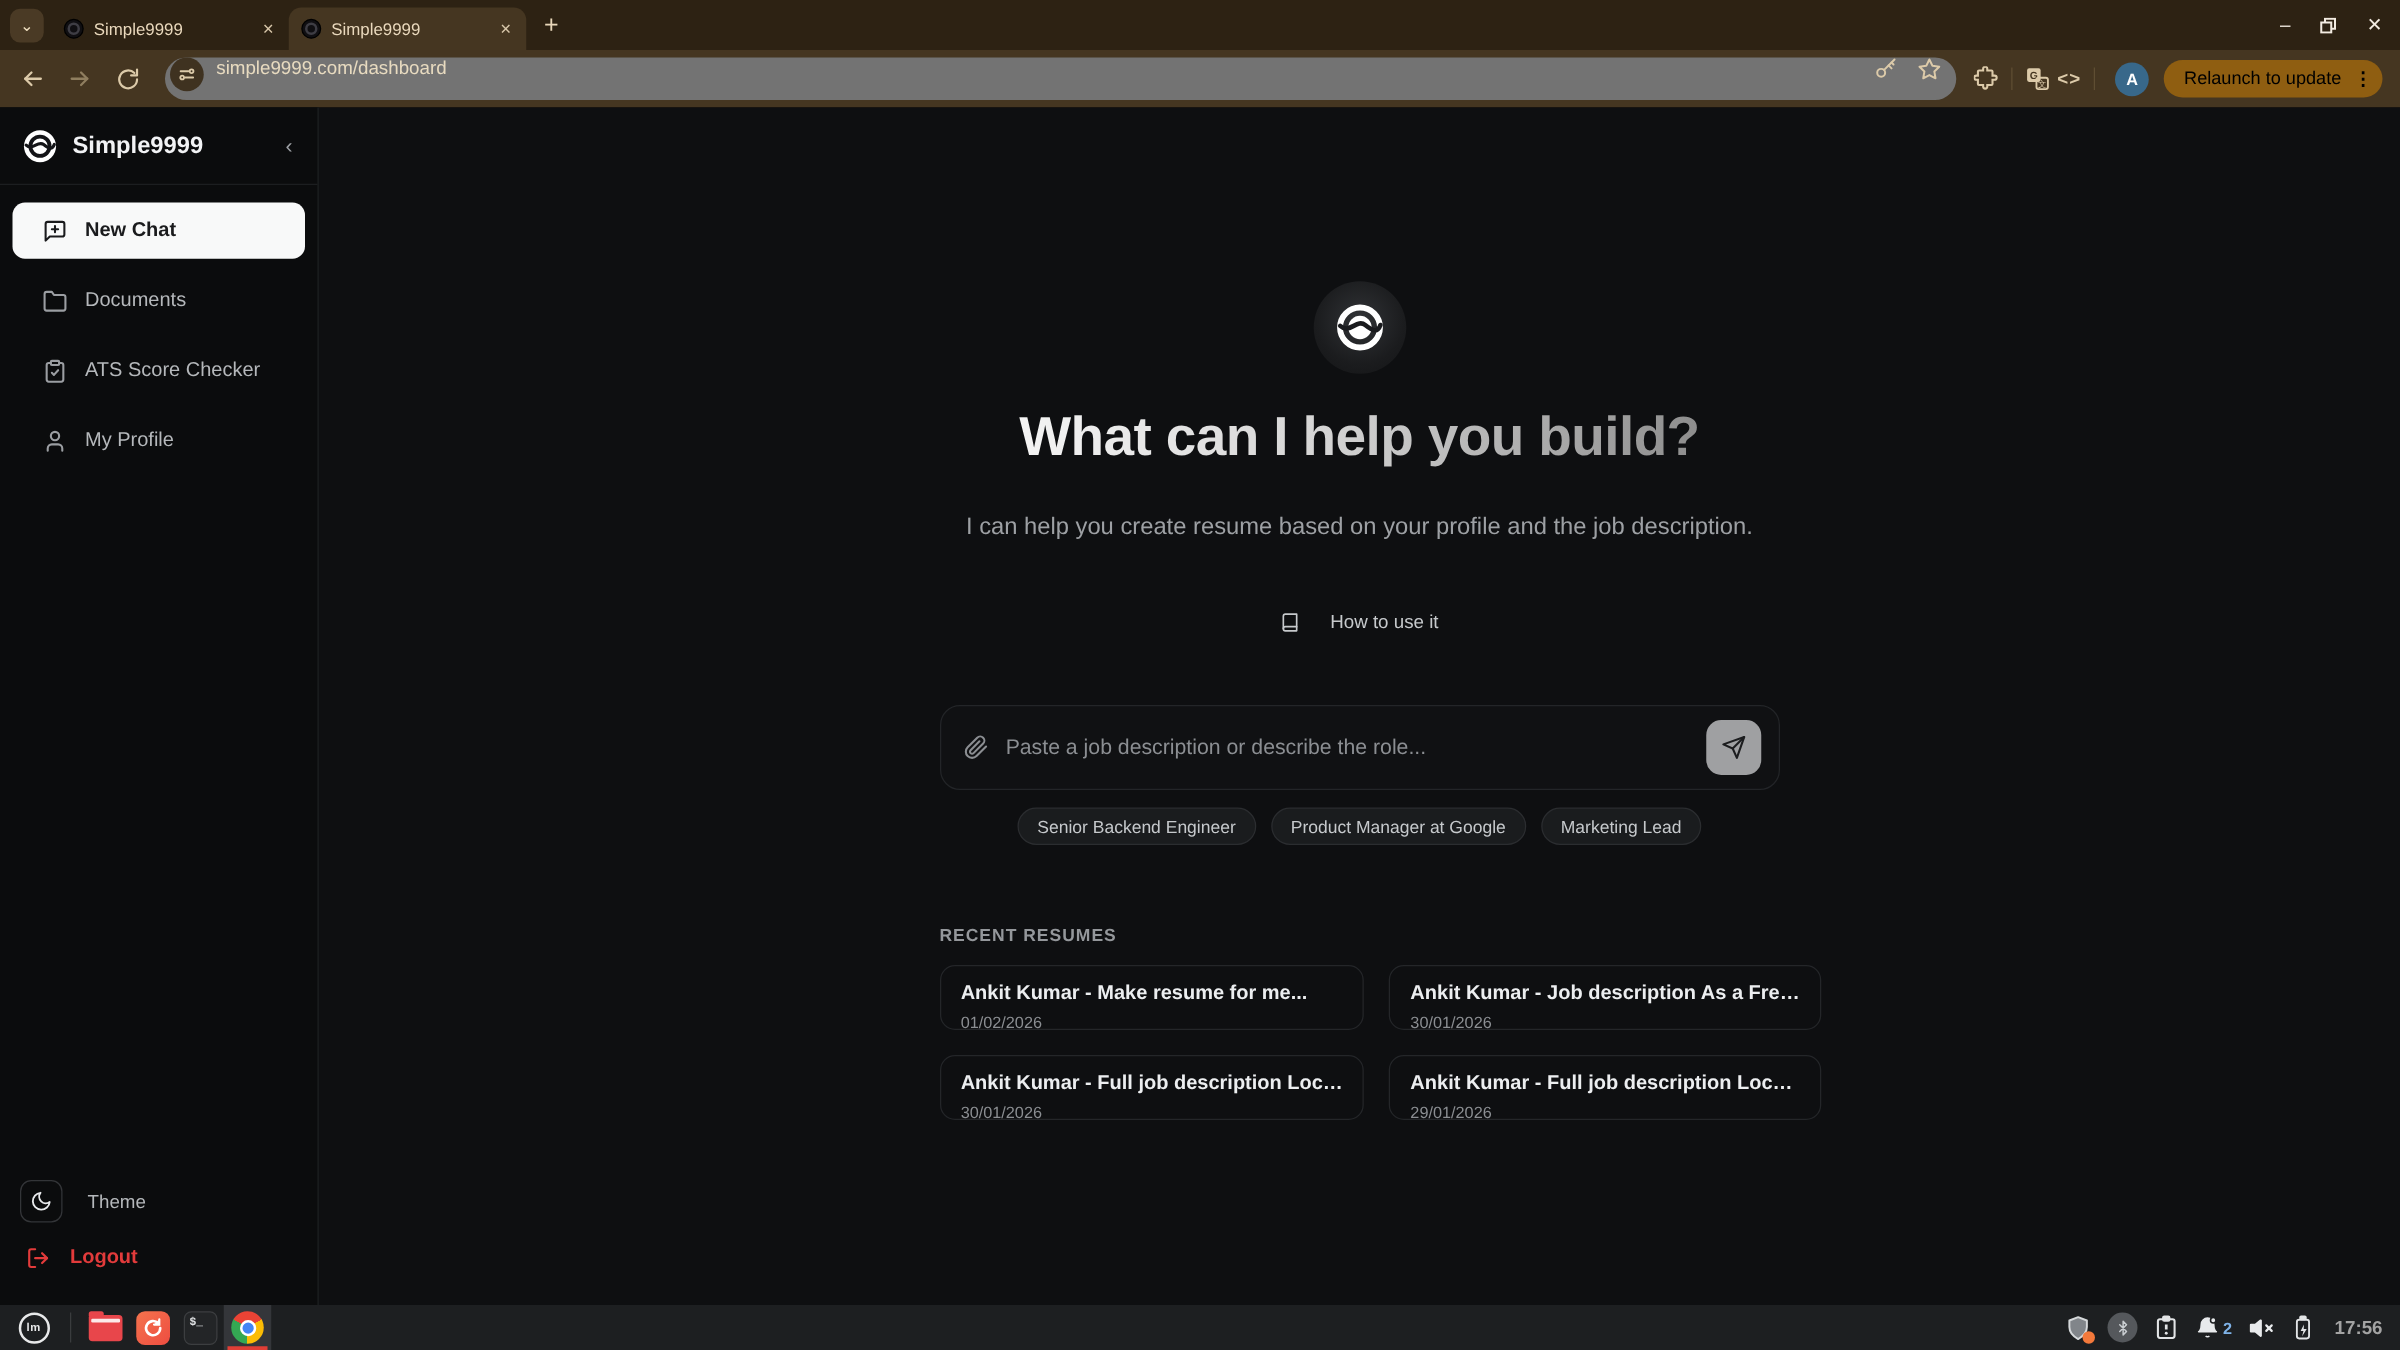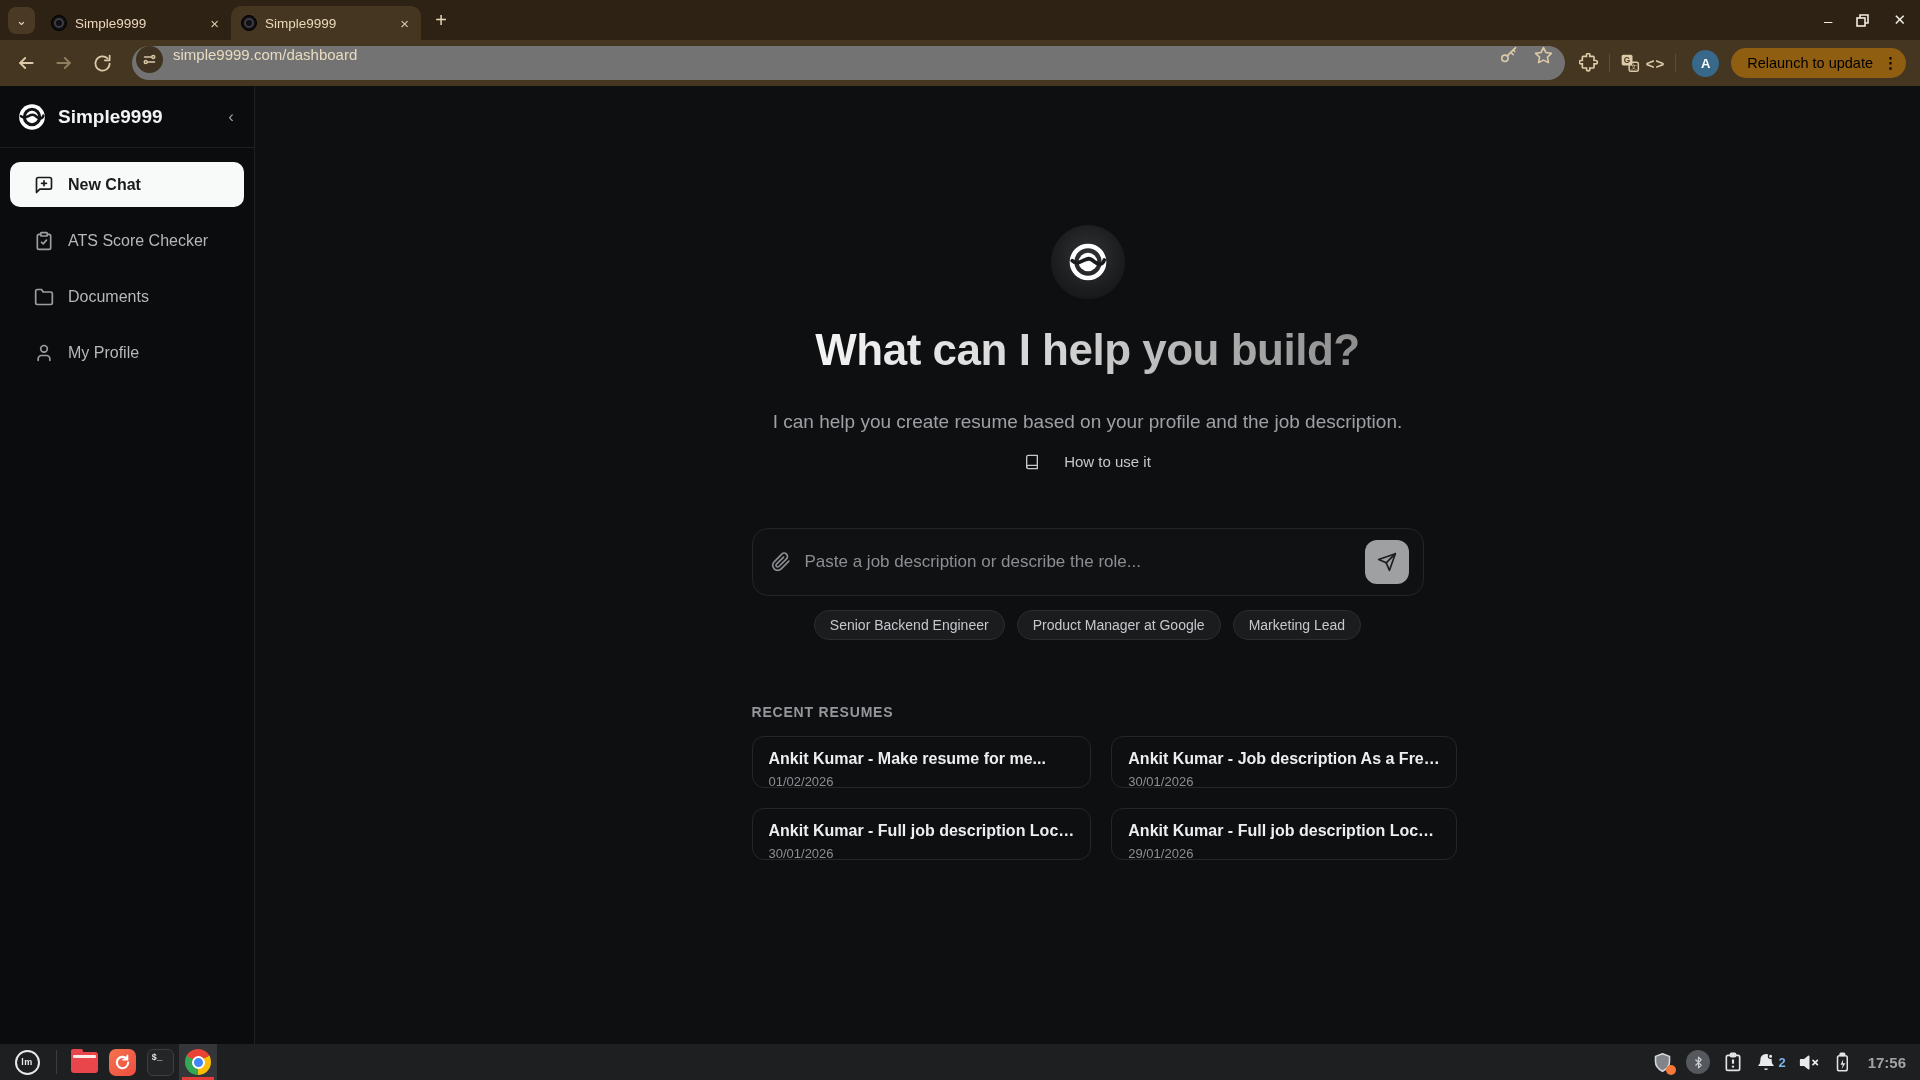"ATS Score Checker" div.sb-item { order: before "Documents" -> after "Documents" }
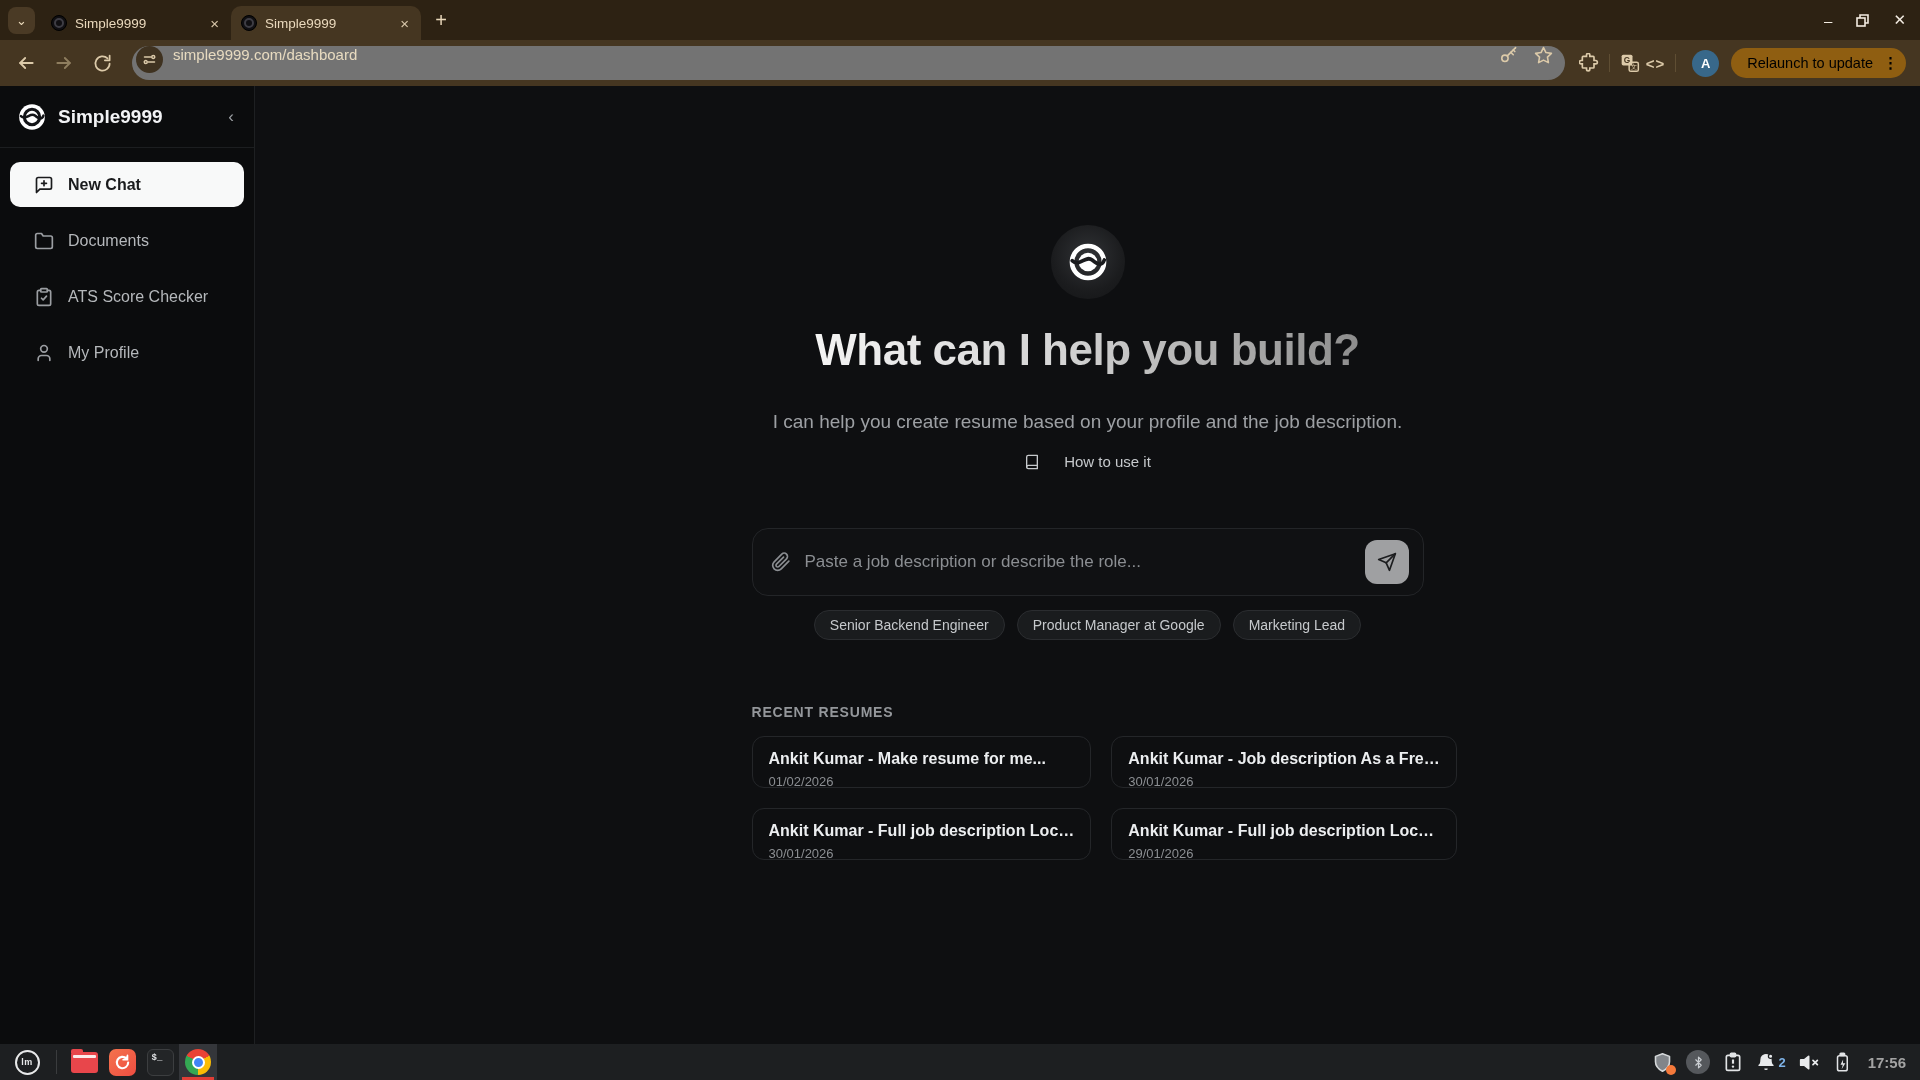"How to use it" .howto { margin-top: 20px -> 56px }
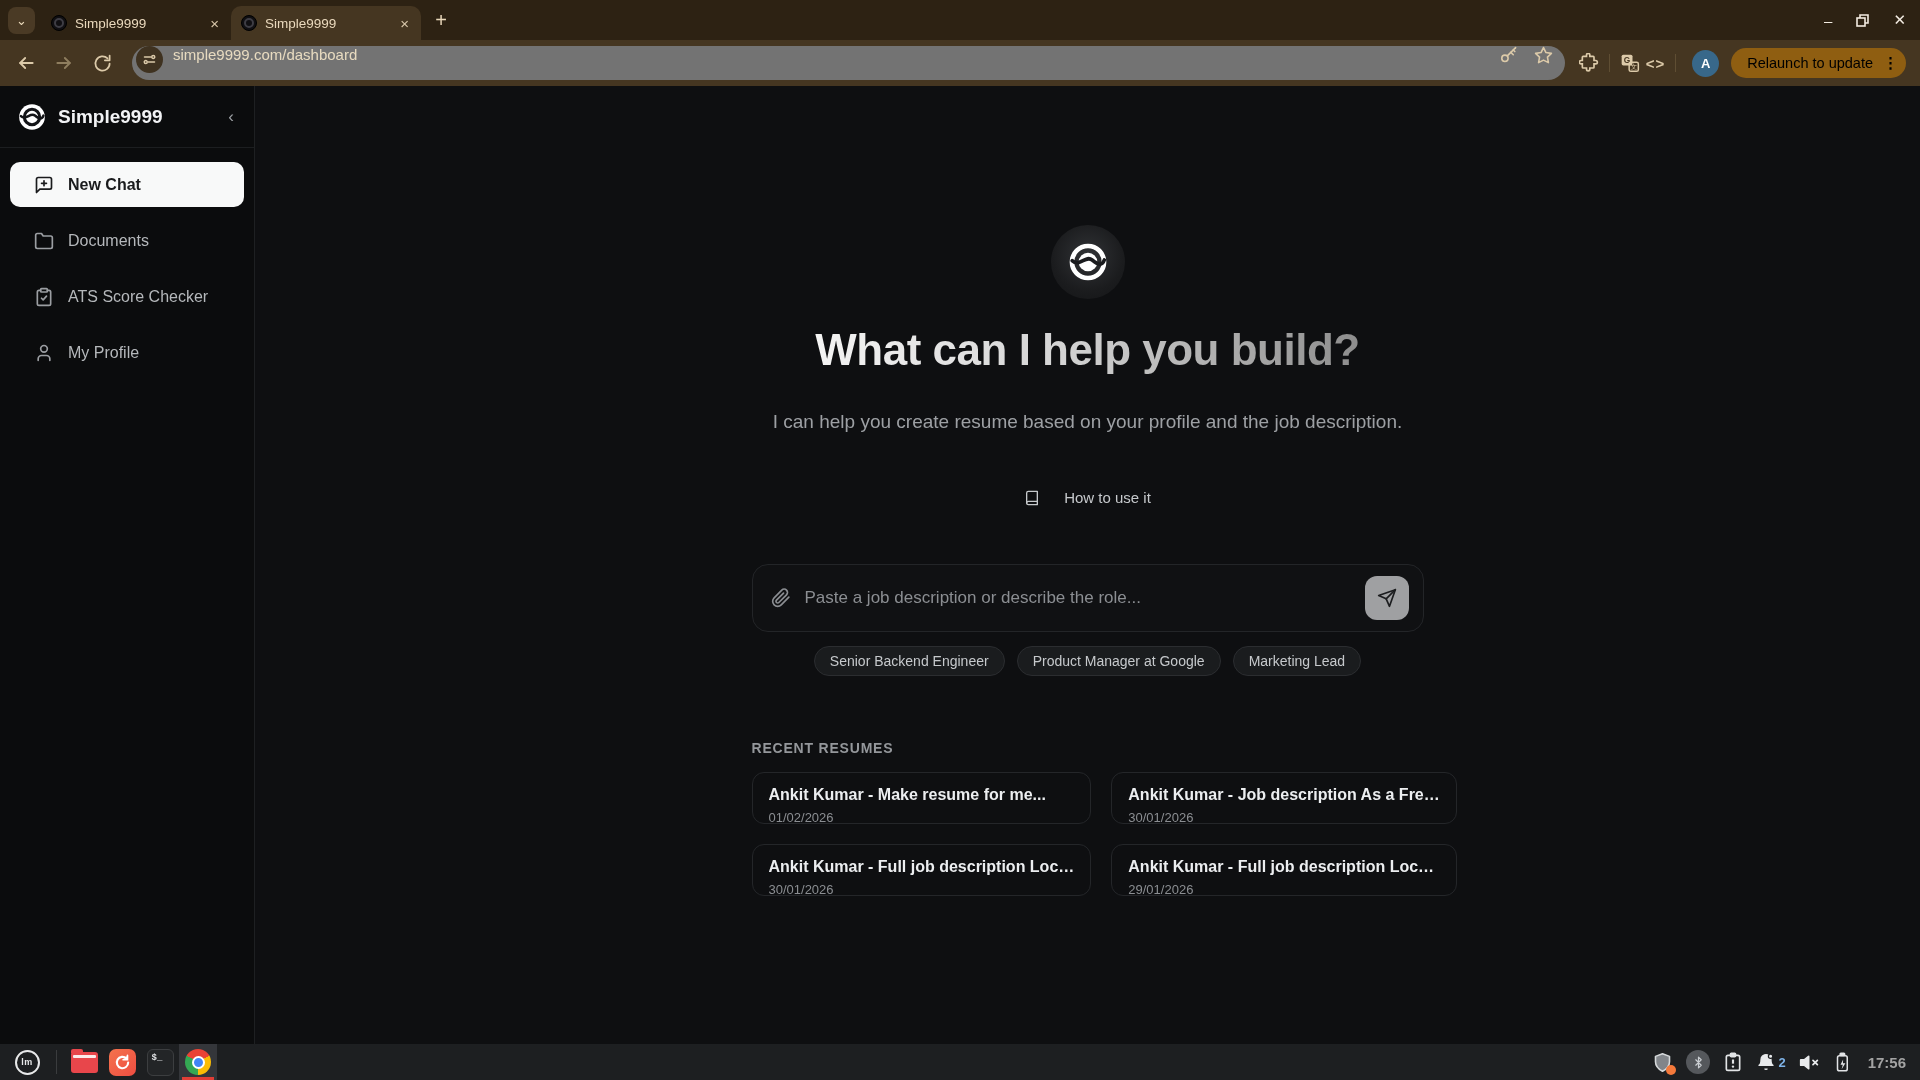"Theme" div.sb-bottom { html: none -> <div> <div> <div> <svg> <path></path> </svg> </div> <span>Theme</span> </div> <div> <svg> <path></path> <polyline></polyline> <line></line> </svg> <span>Logout</span> </div> </div> }
